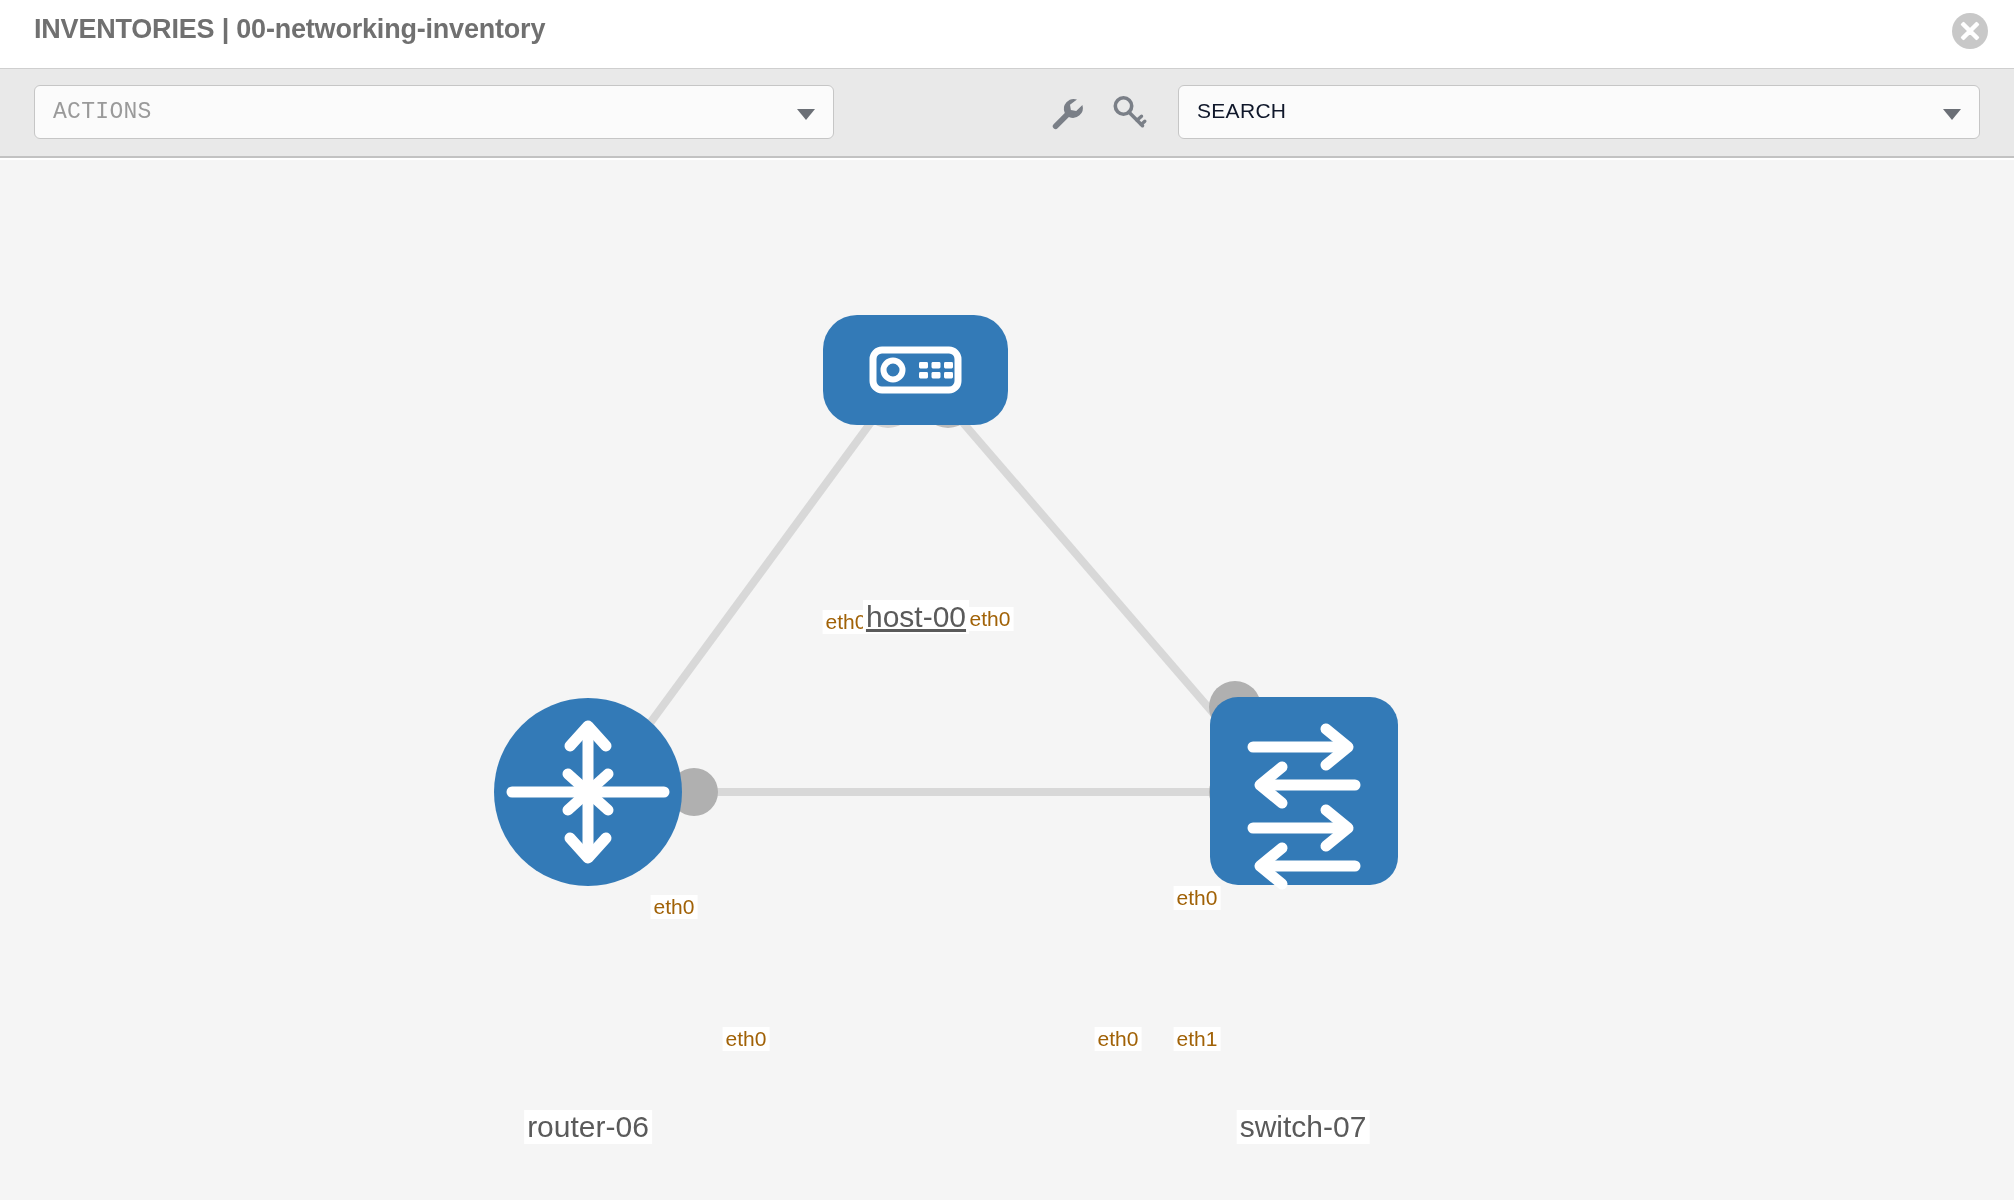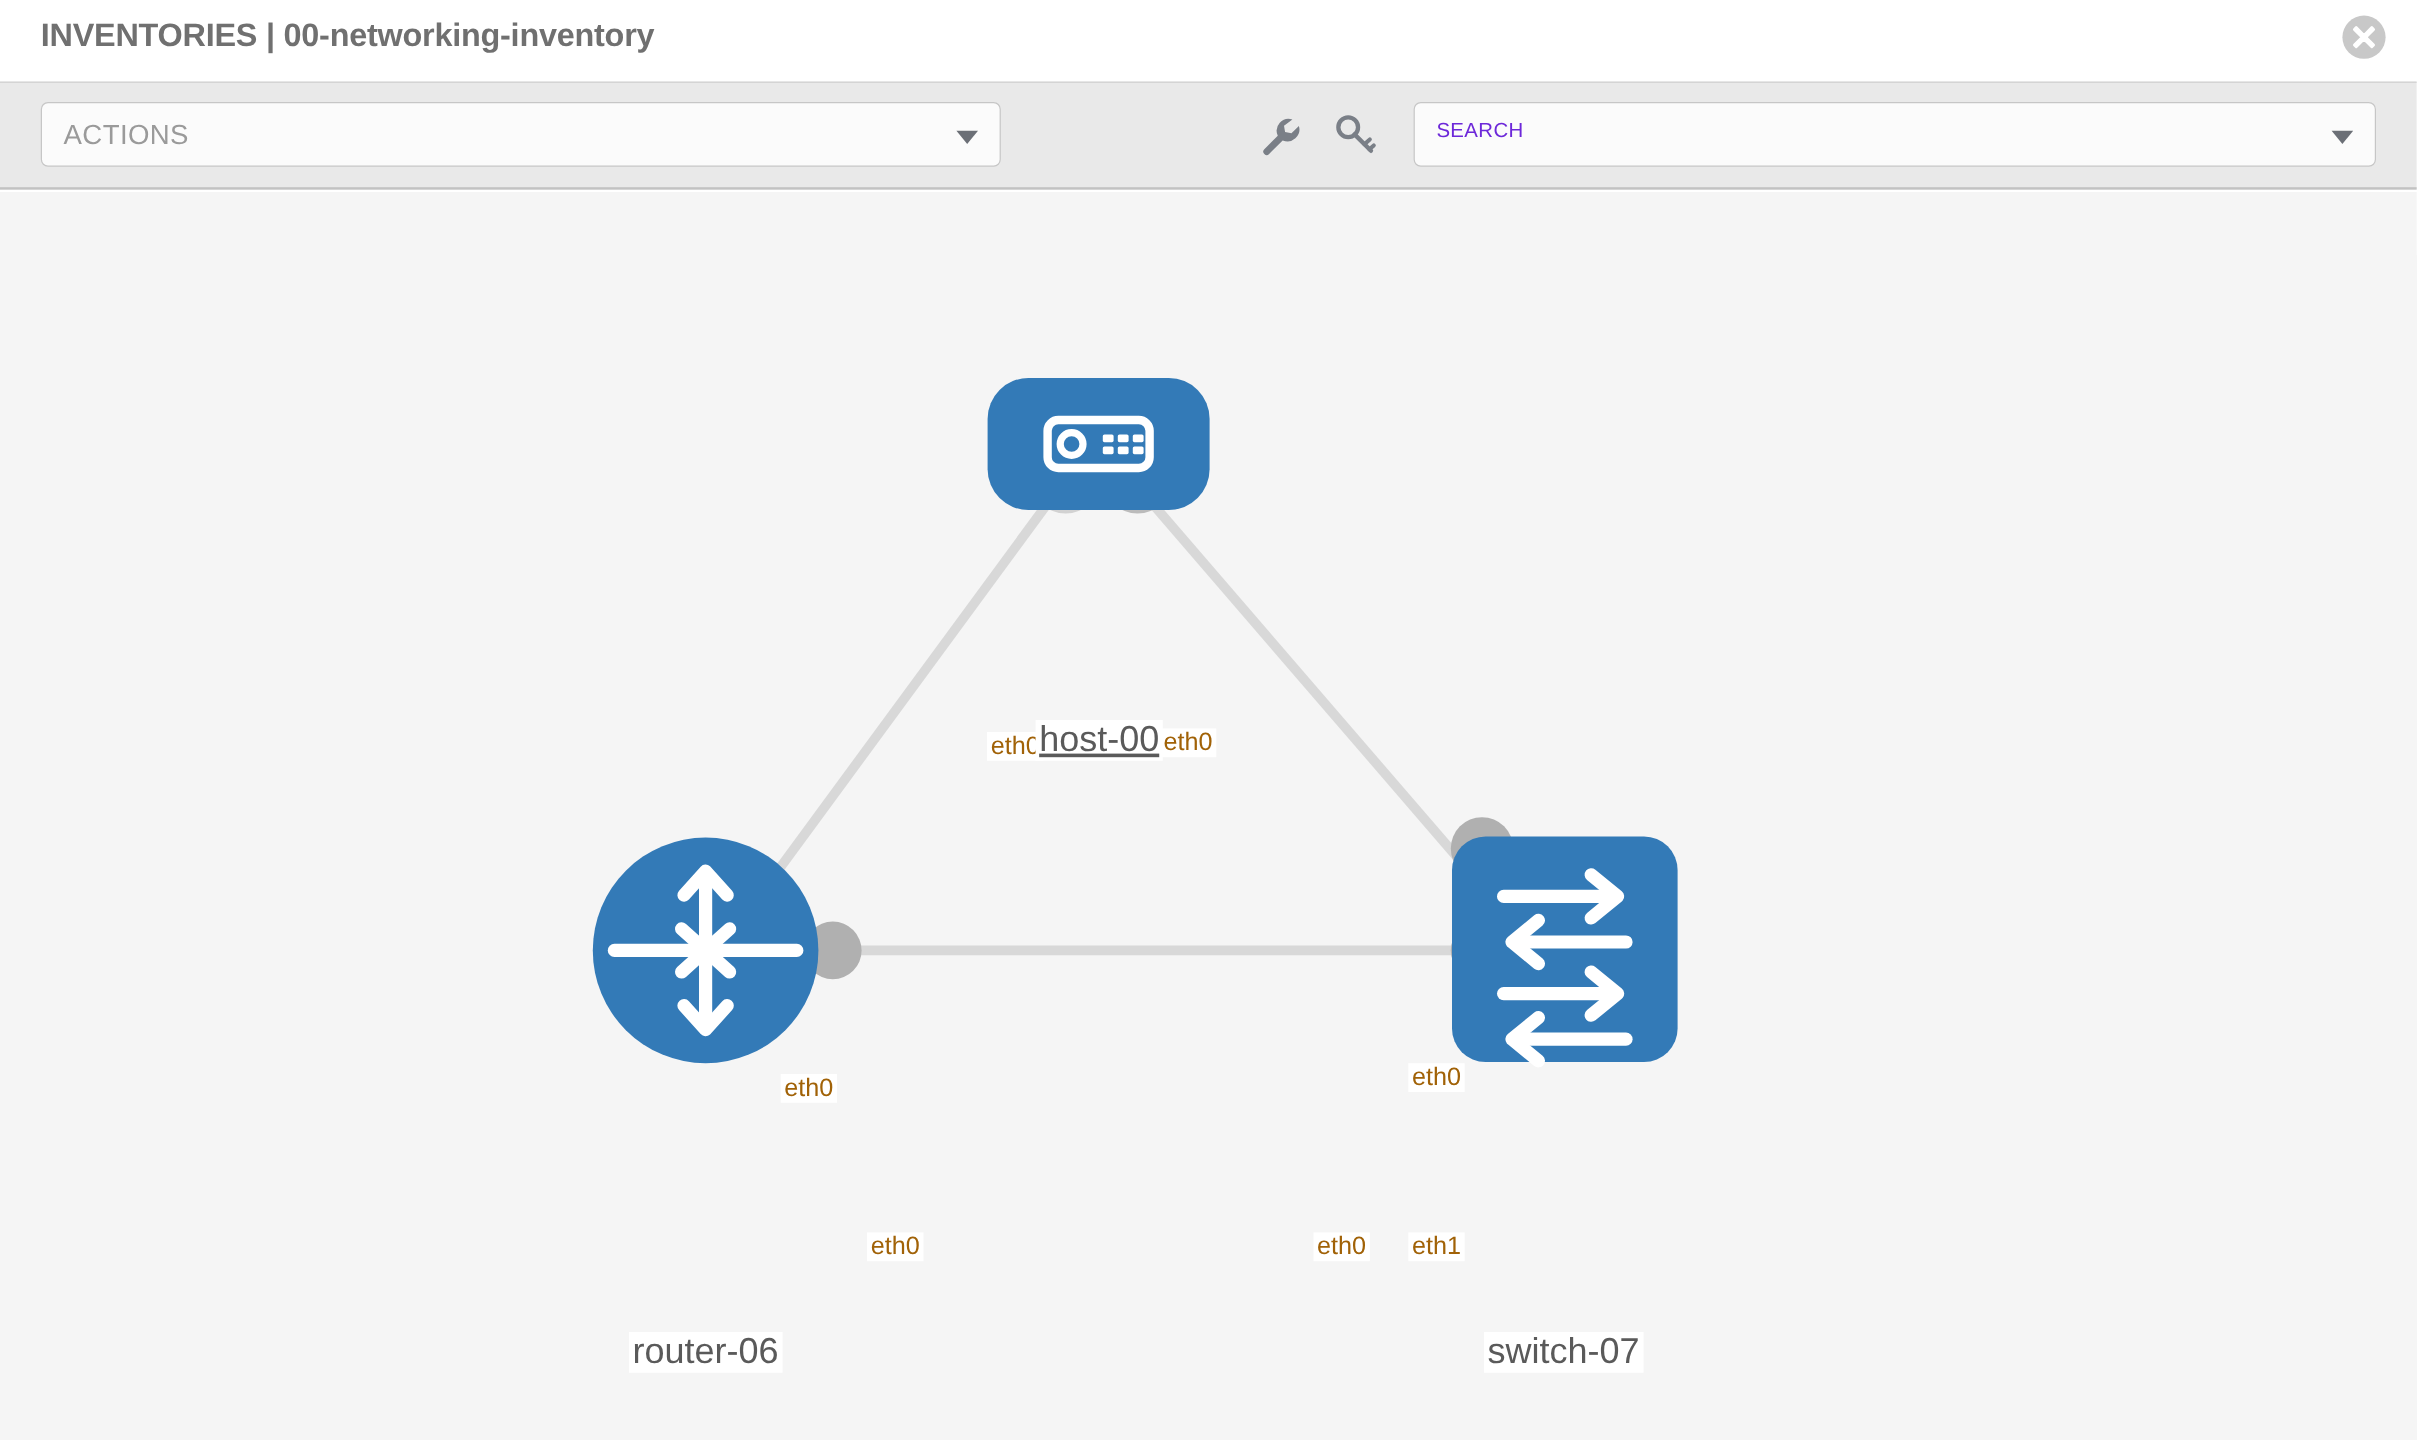"ACTIONS" .actions-select { font-family: none -> Liberation Mono, monospace }
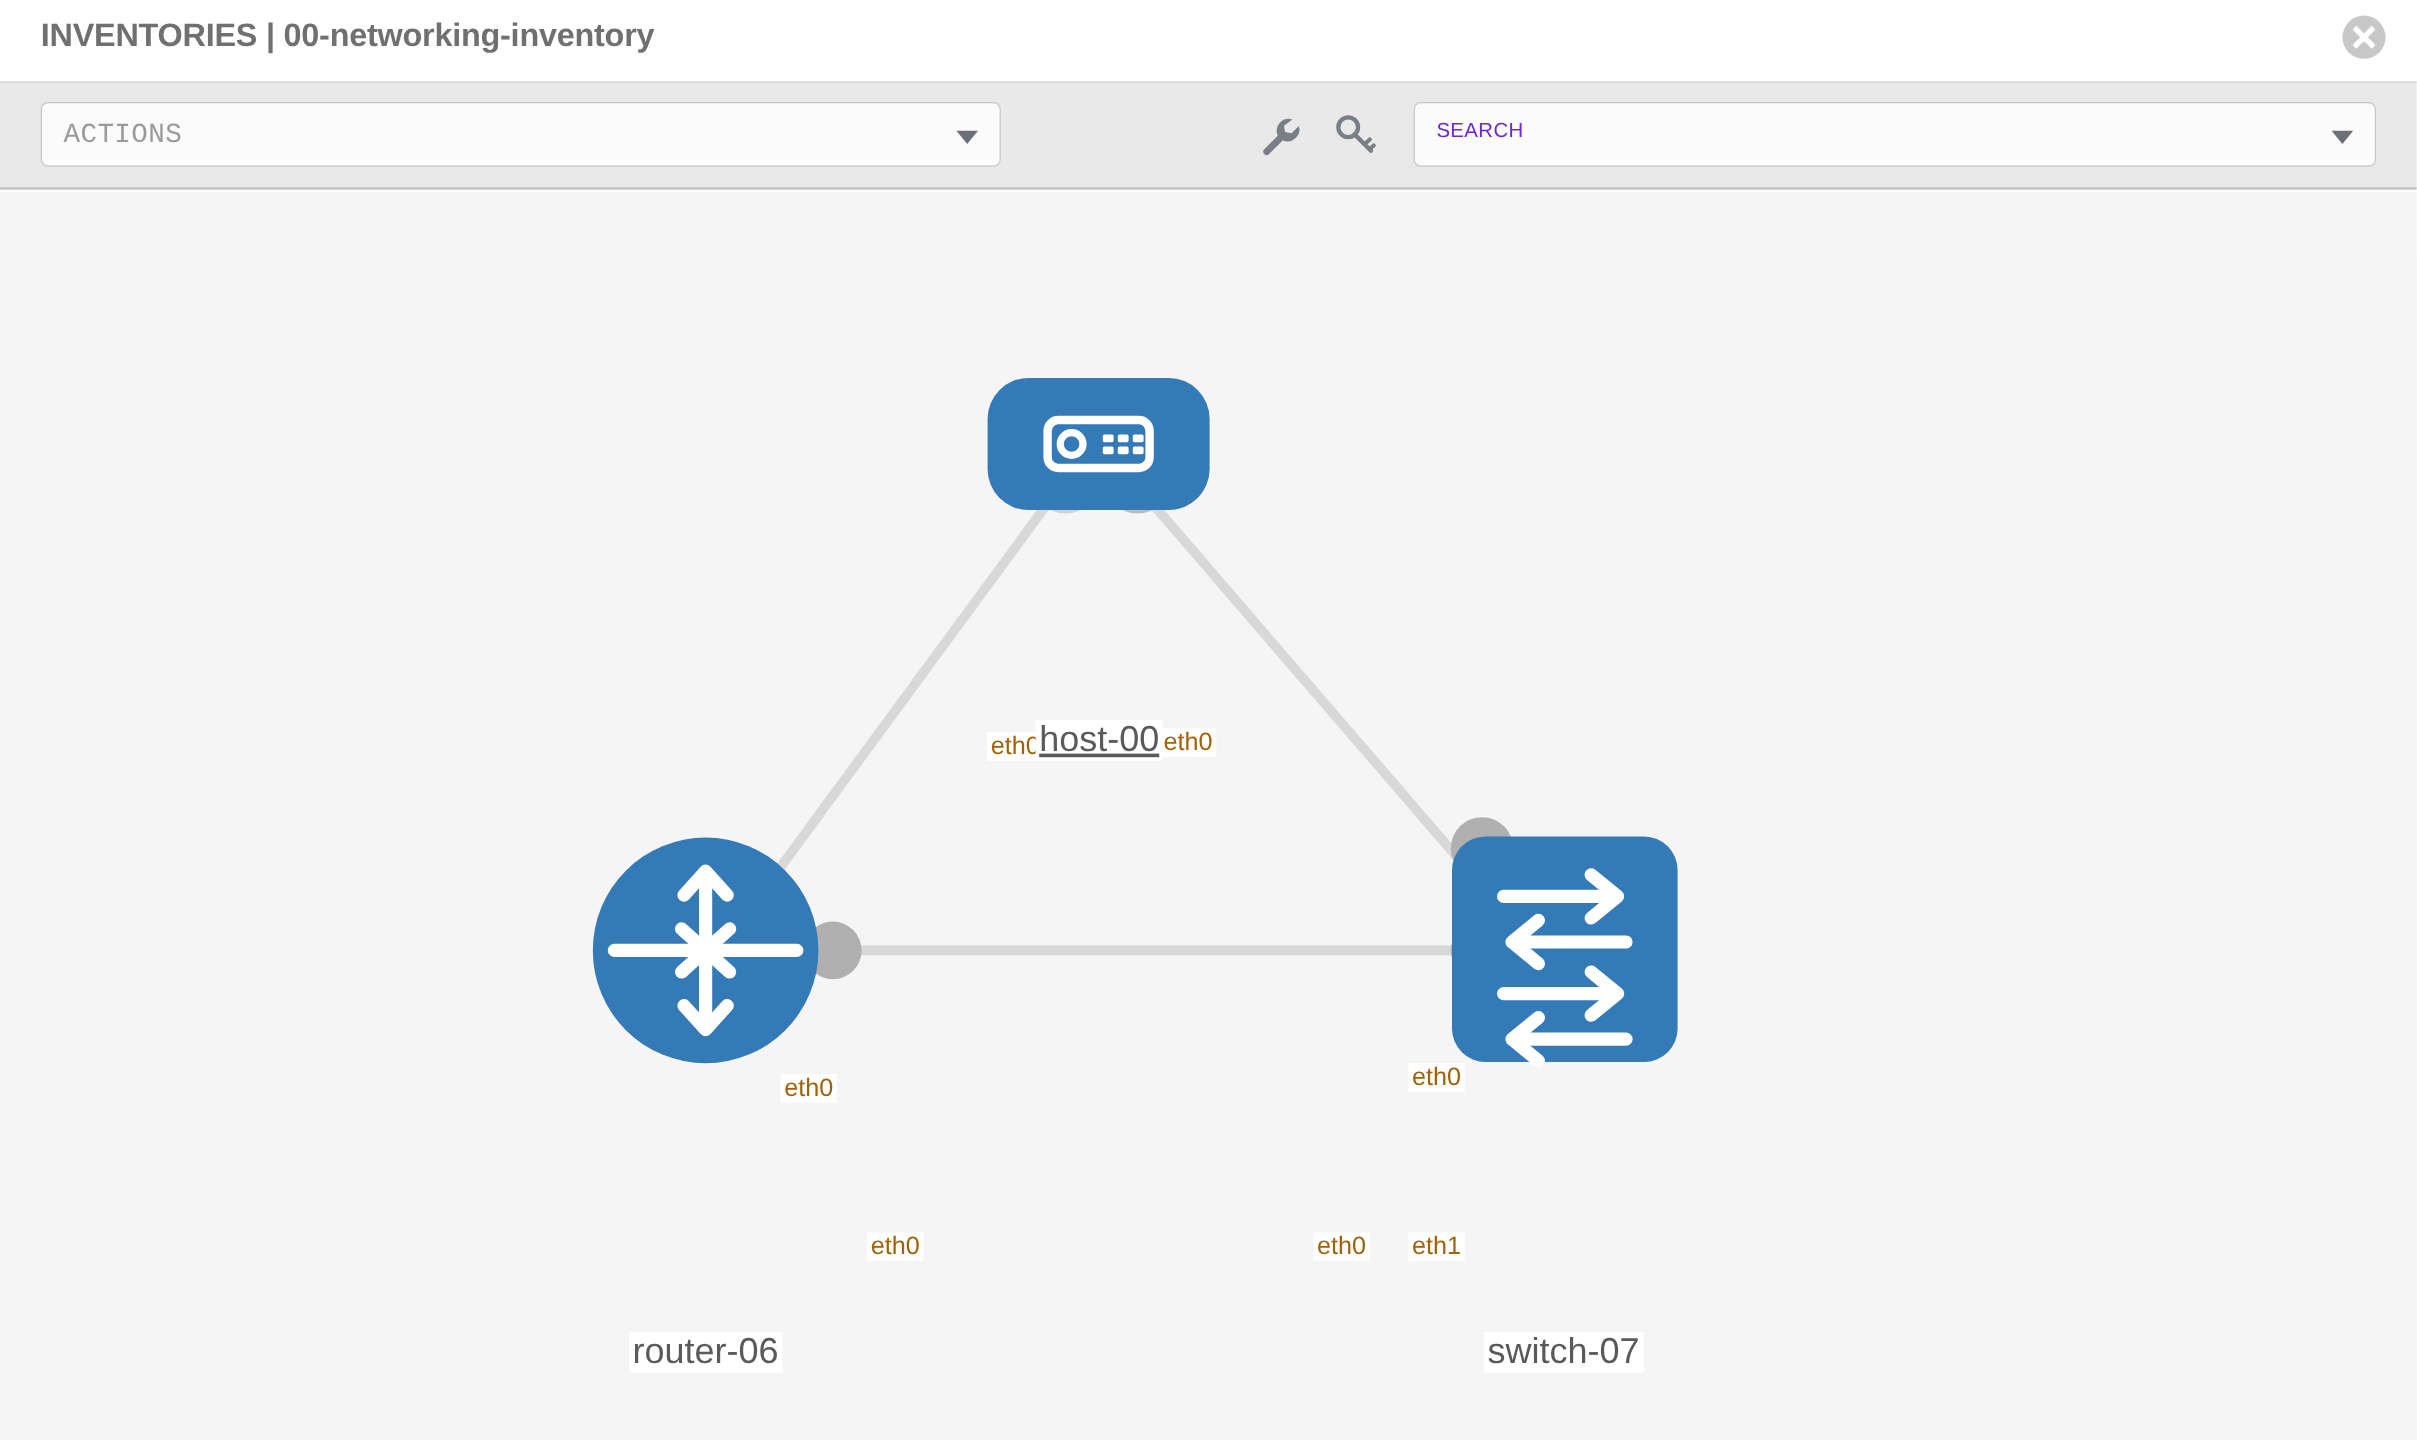"SEARCH" .search-placeholder { color: #6d28d9 -> #0f172a; font-size: 17px -> 21px }
